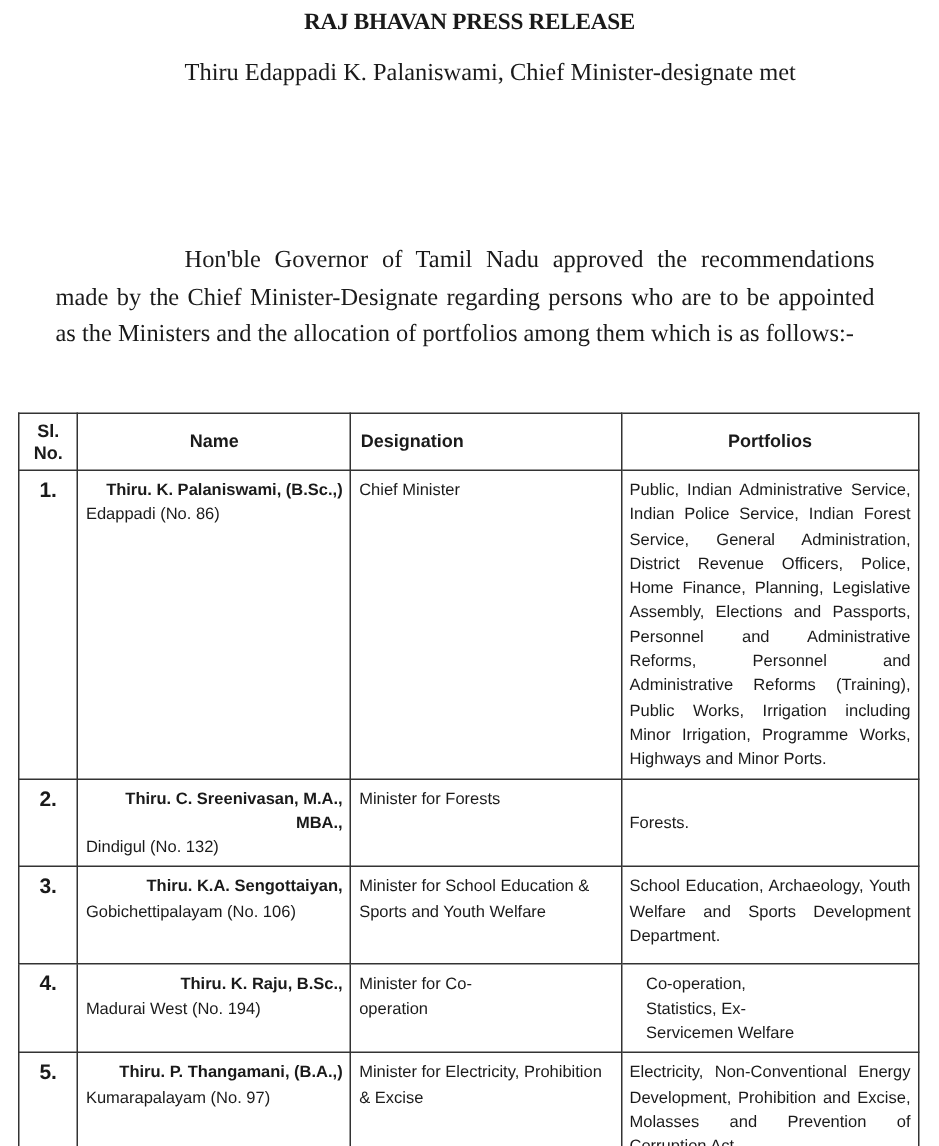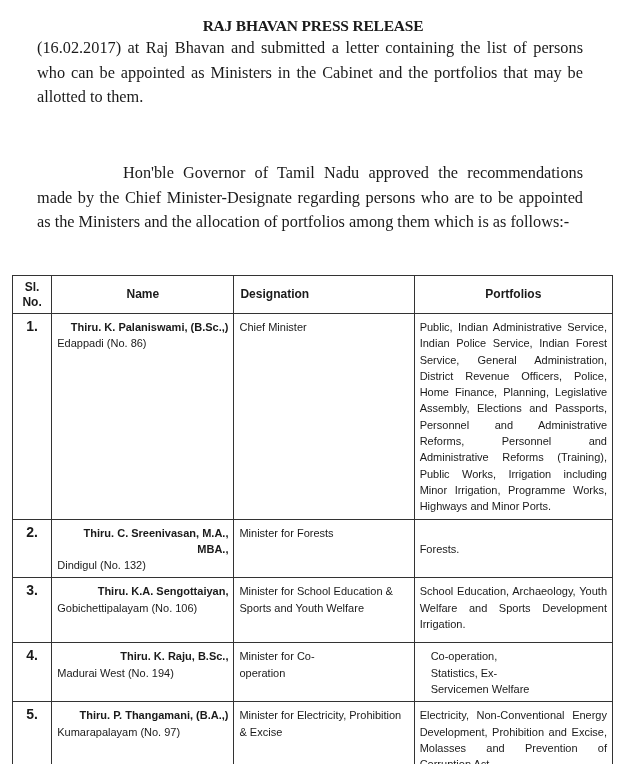"RAJ BHAVAN PRESS RELEASE" .title { top: 17px -> 6px }
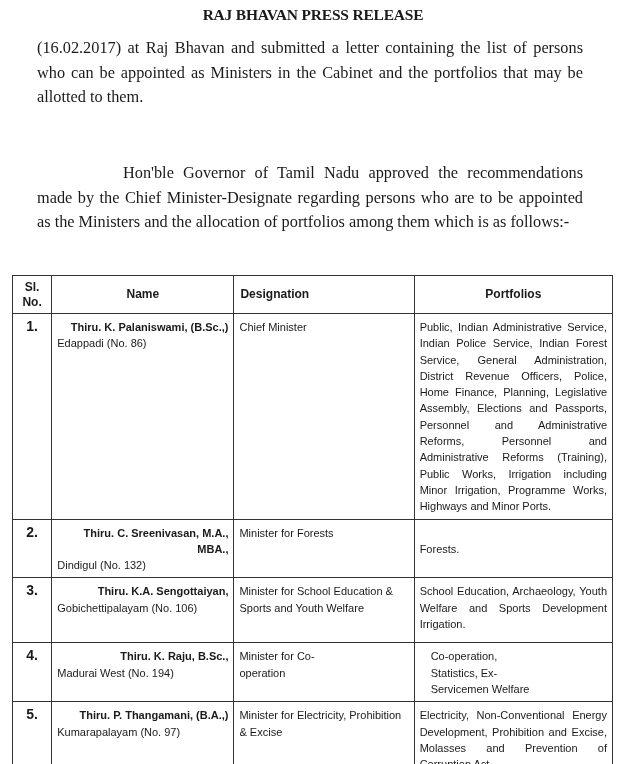"Thiru Edappadi K. Palaniswami, Chief" span { html: none -> <span>Thiru Edappadi K. Palaniswami, Chief Minister-designate met</span> }
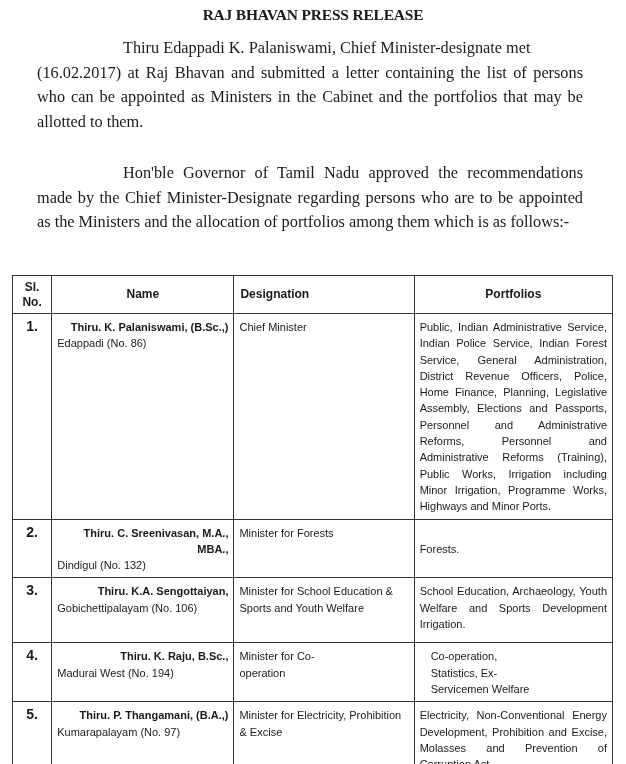"(16.02.2017) at Raj Bhavan and" span { html: <span>(16.02.2017) at Raj Bhavan and submitted a letter containing the list of persons who can be appointed as Ministers in the Cabinet and the portfolios that may be allotted to them.</span> -> none }
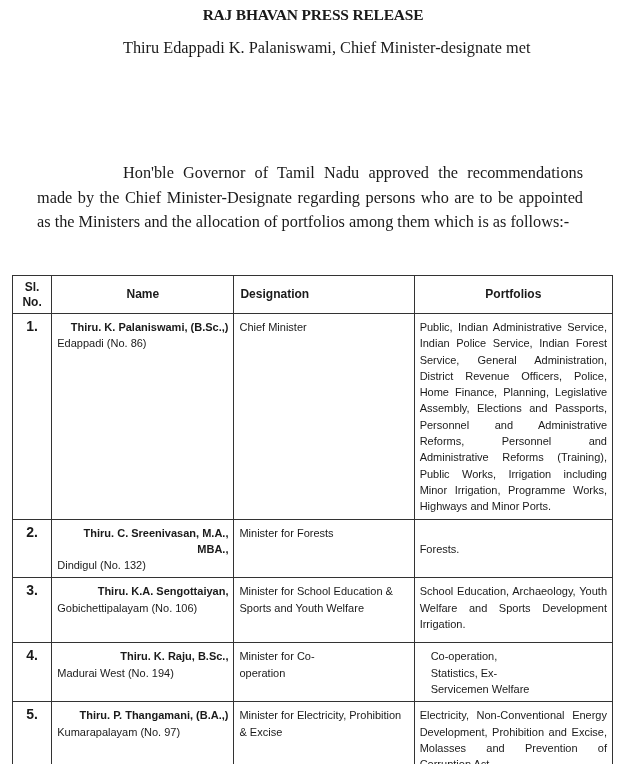"School Education, Archaeology, Youth" td.port { text: Irrigation -> Department }
